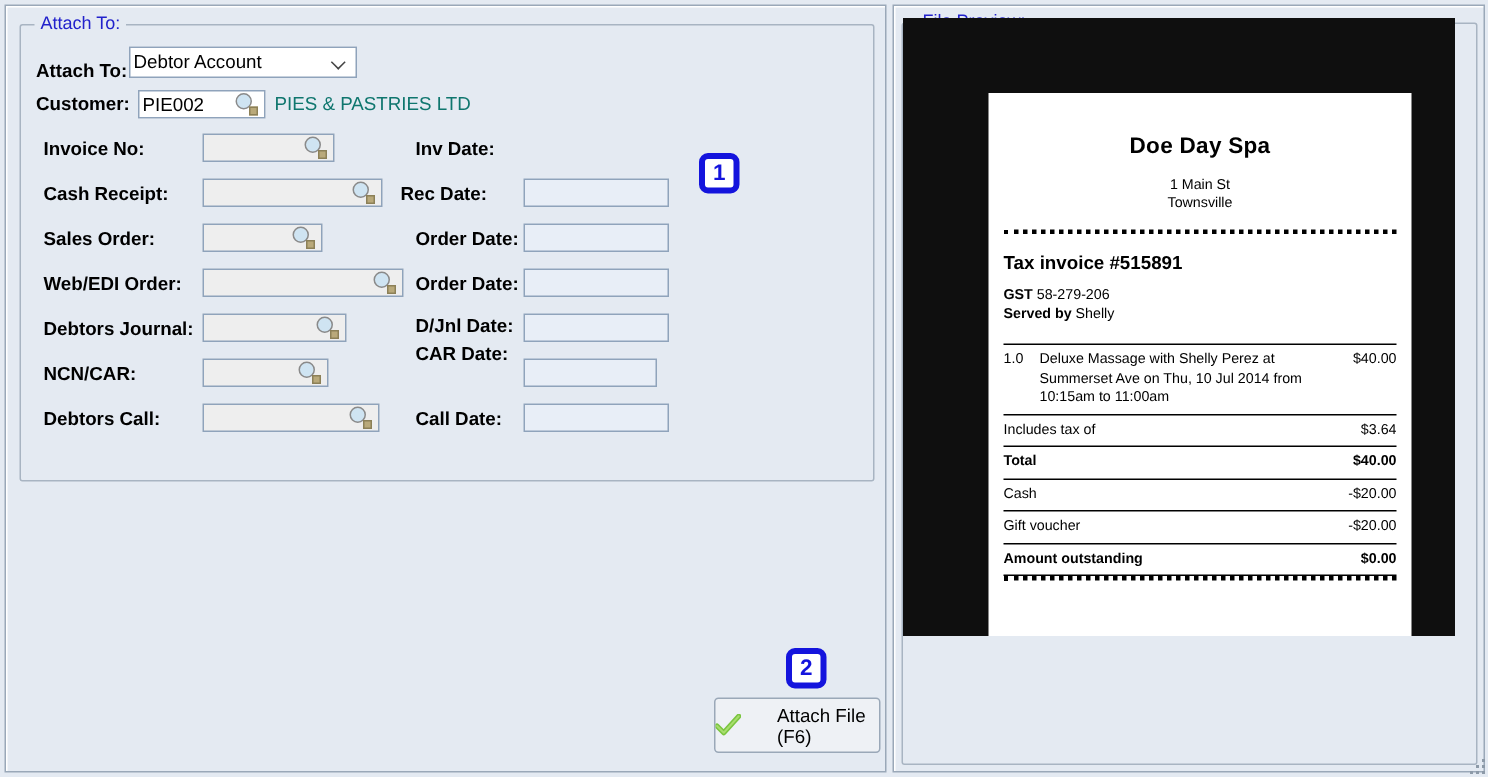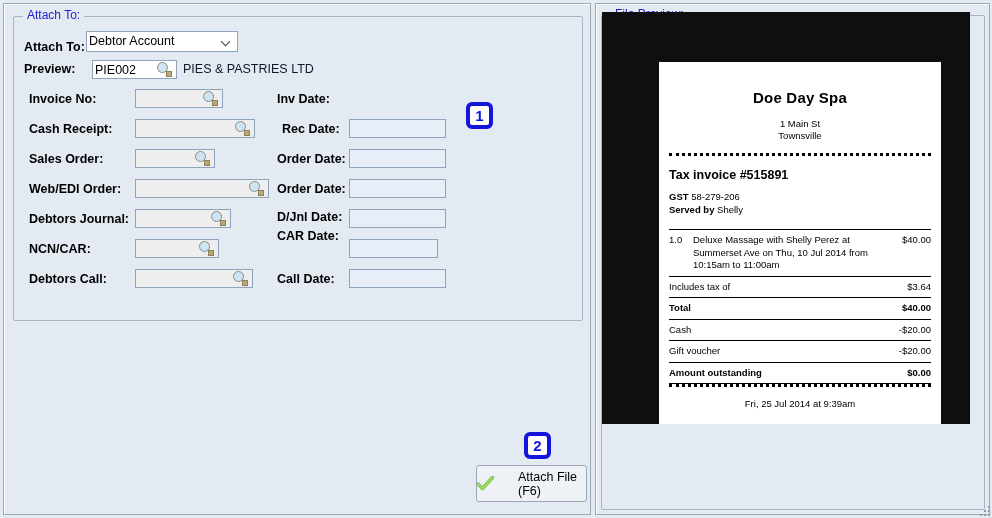"Preview:" span.lbl { text: Preview -> Customer }
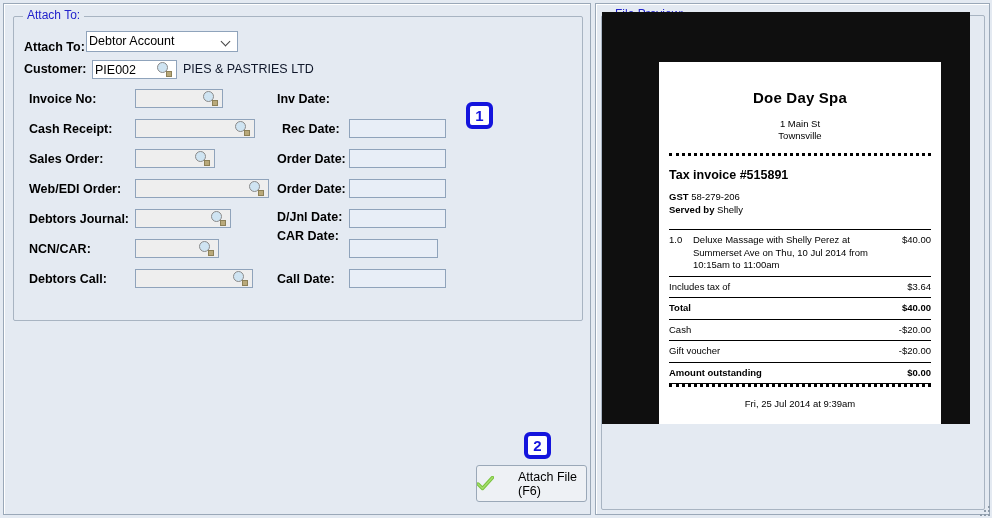"PIES & PASTRIES LTD" .plain { color: #0f172a -> #0f766e }
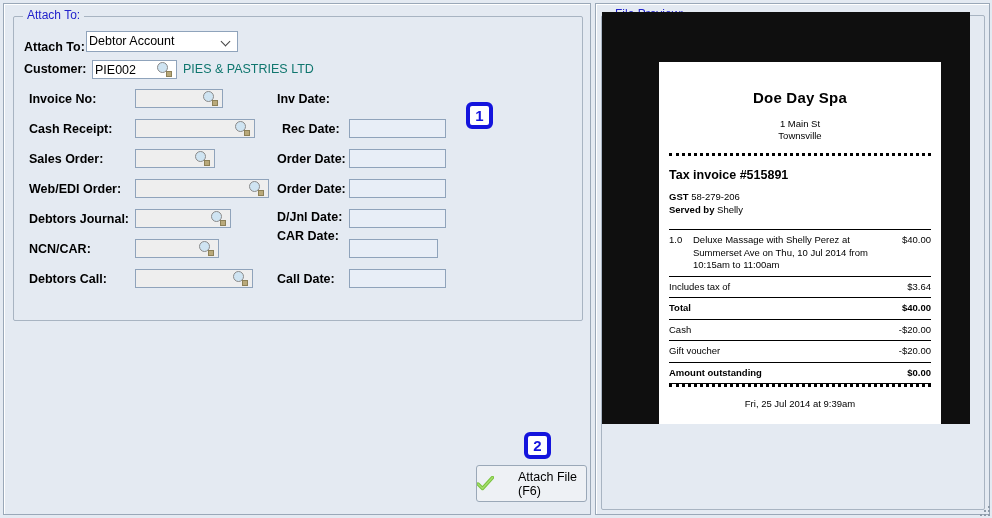"Rec Date:" span.lbl { left: 278px -> 263px }
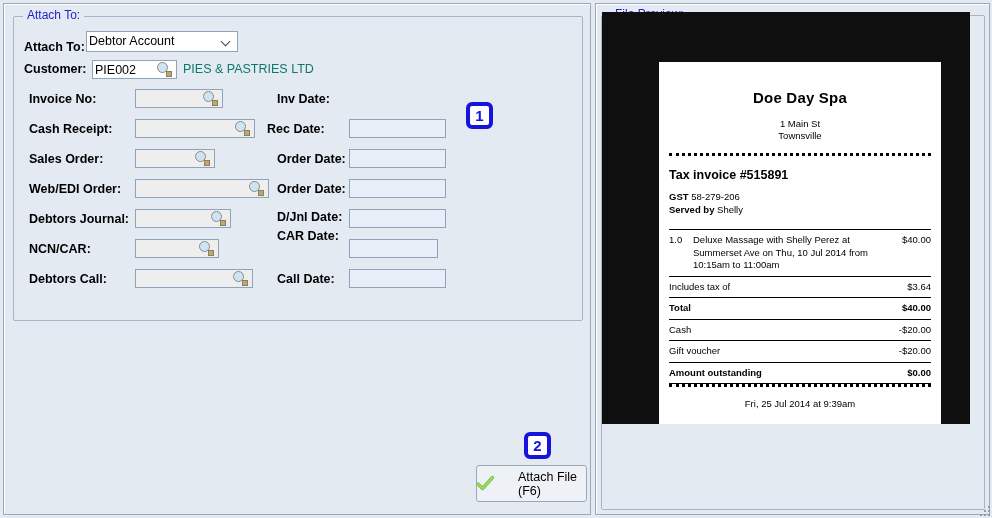"Fri, 25 Jul 2014 at" div.r-date { html: <div>Fri, 25 Jul 2014 at 9:39am</div> -> none }
